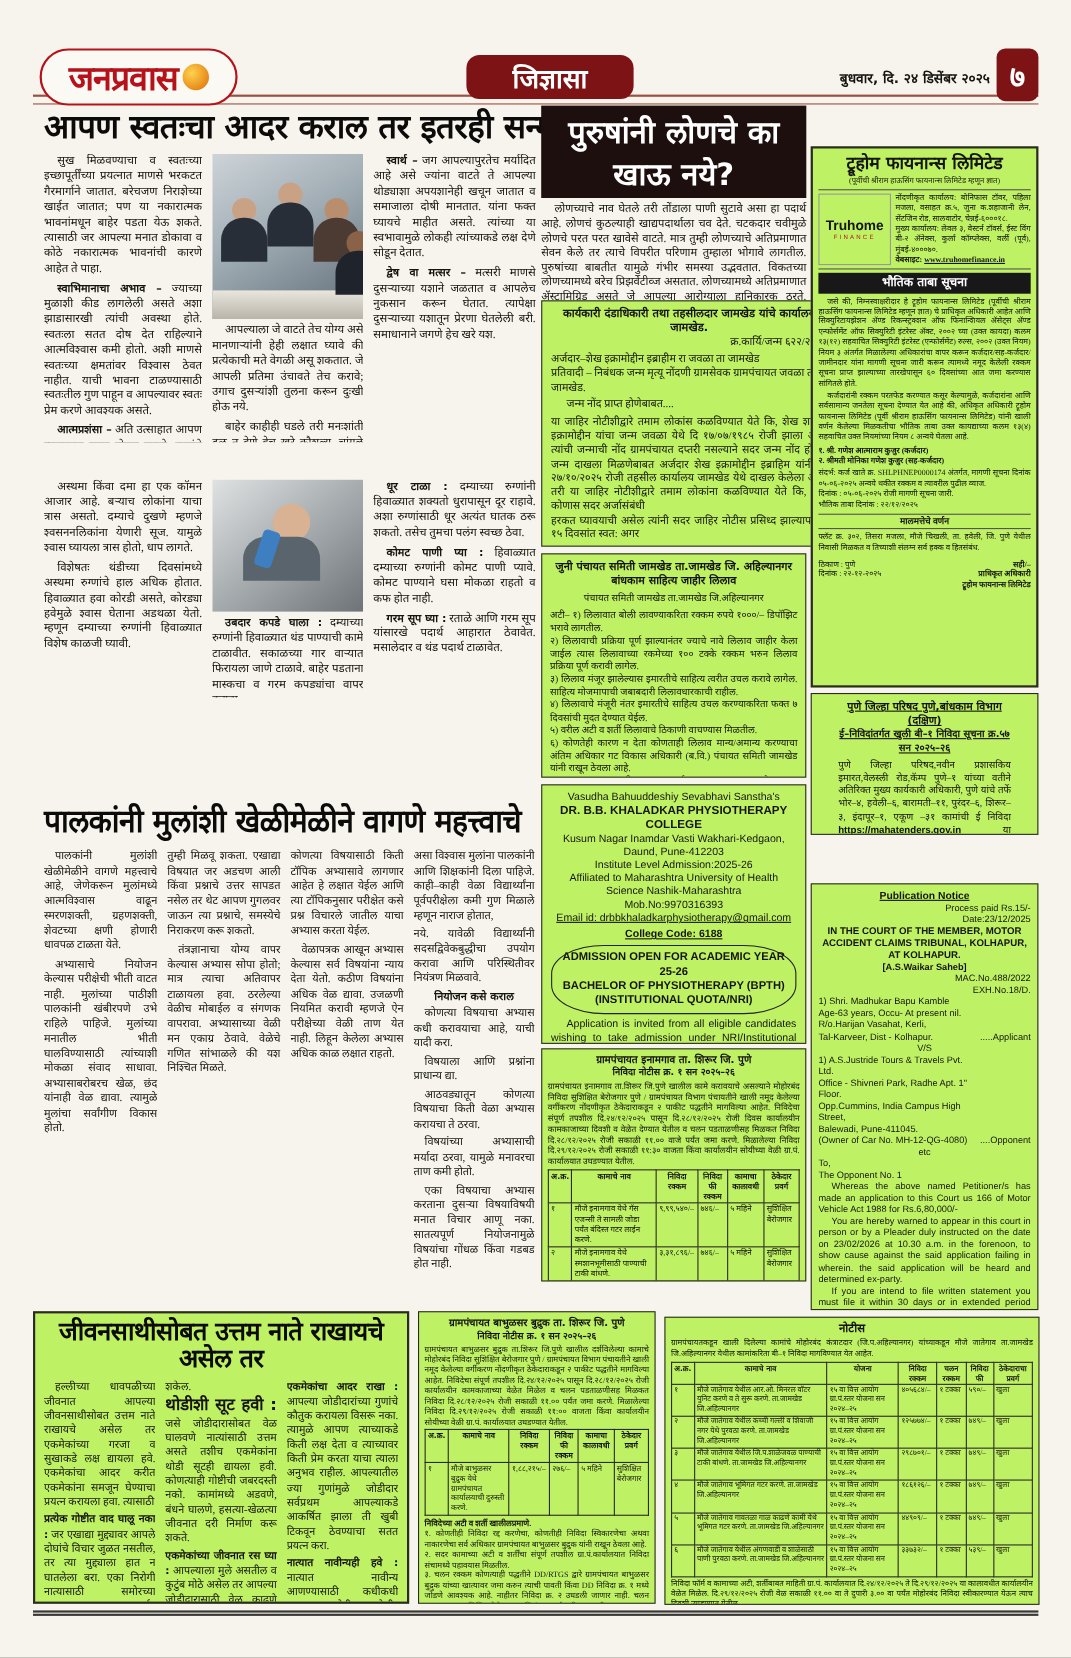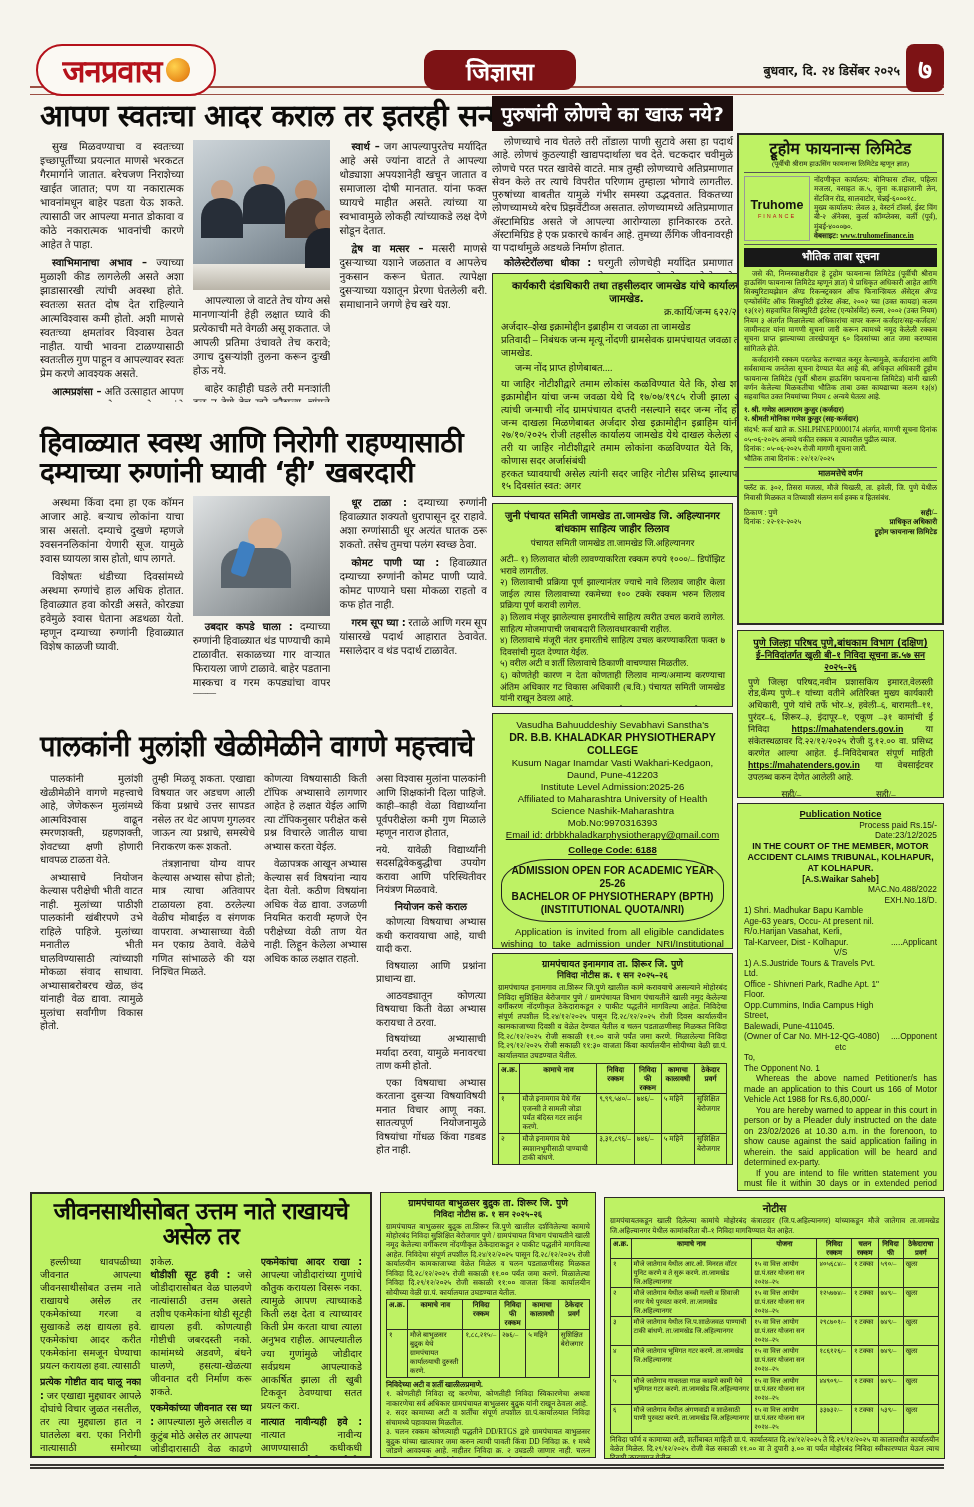"पुरुषांनी लोणचे का खाऊ नये?" div.revhl { font-size: 20px -> 28px }
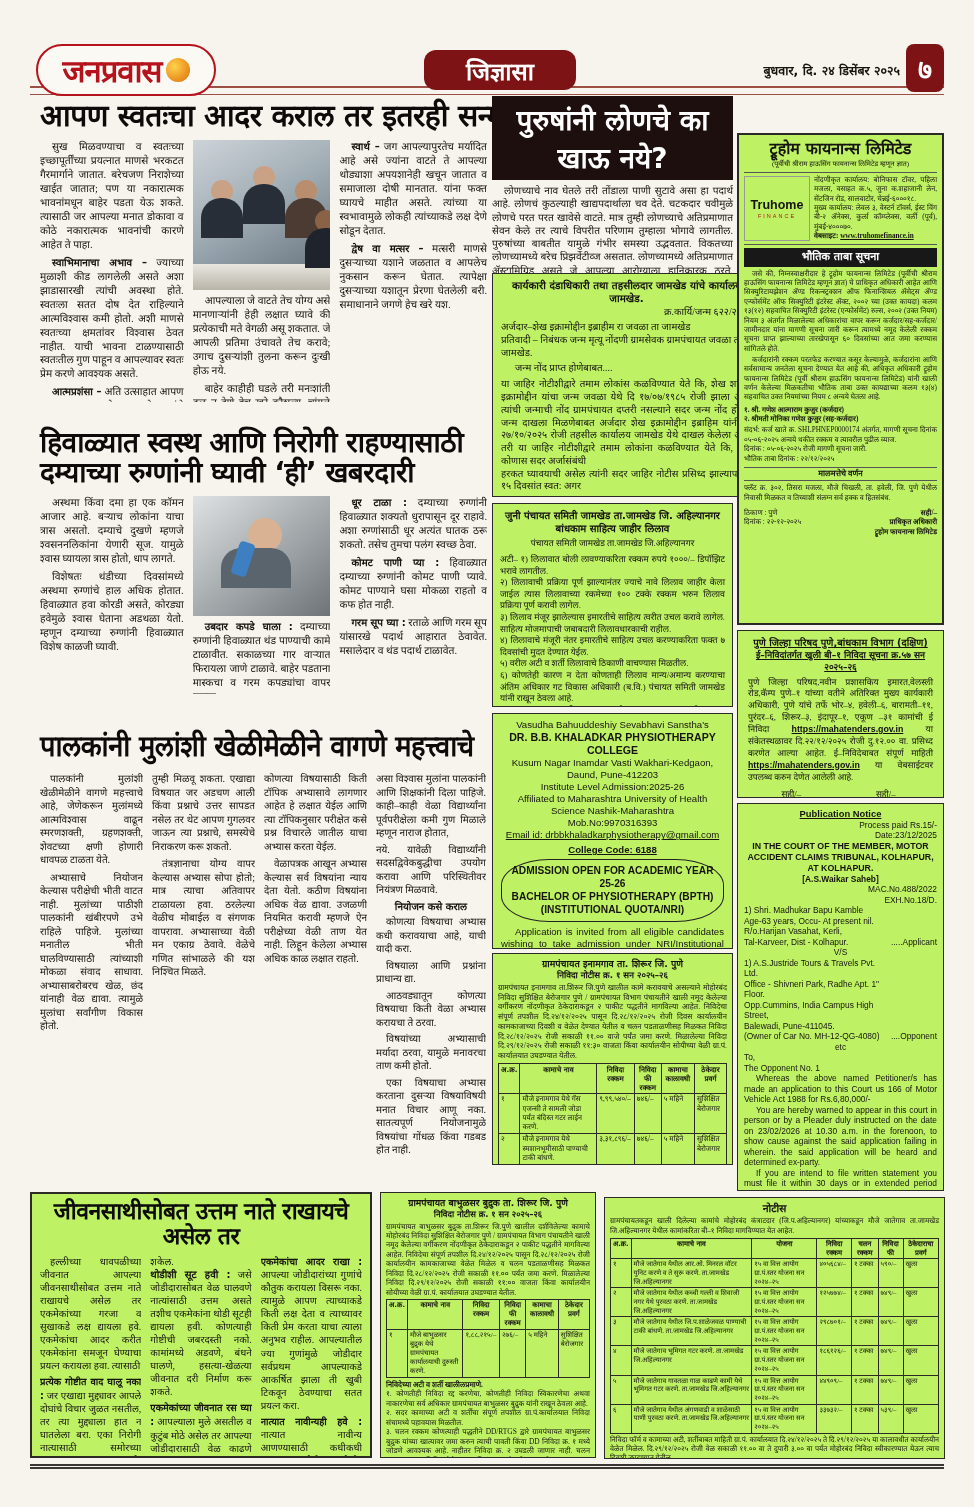"हिवाळ्यात स्वस्थ आणि निरोगी राहण्यासाठी" div.hl { html: <div> <div>हिवाळ्यात स्वस्थ आणि निरोगी राहण्यासाठी</div> <div>दम्याच्या रुग्णांनी घ्यावी ‘ही’ खबरदारी</div> </div> -> none }
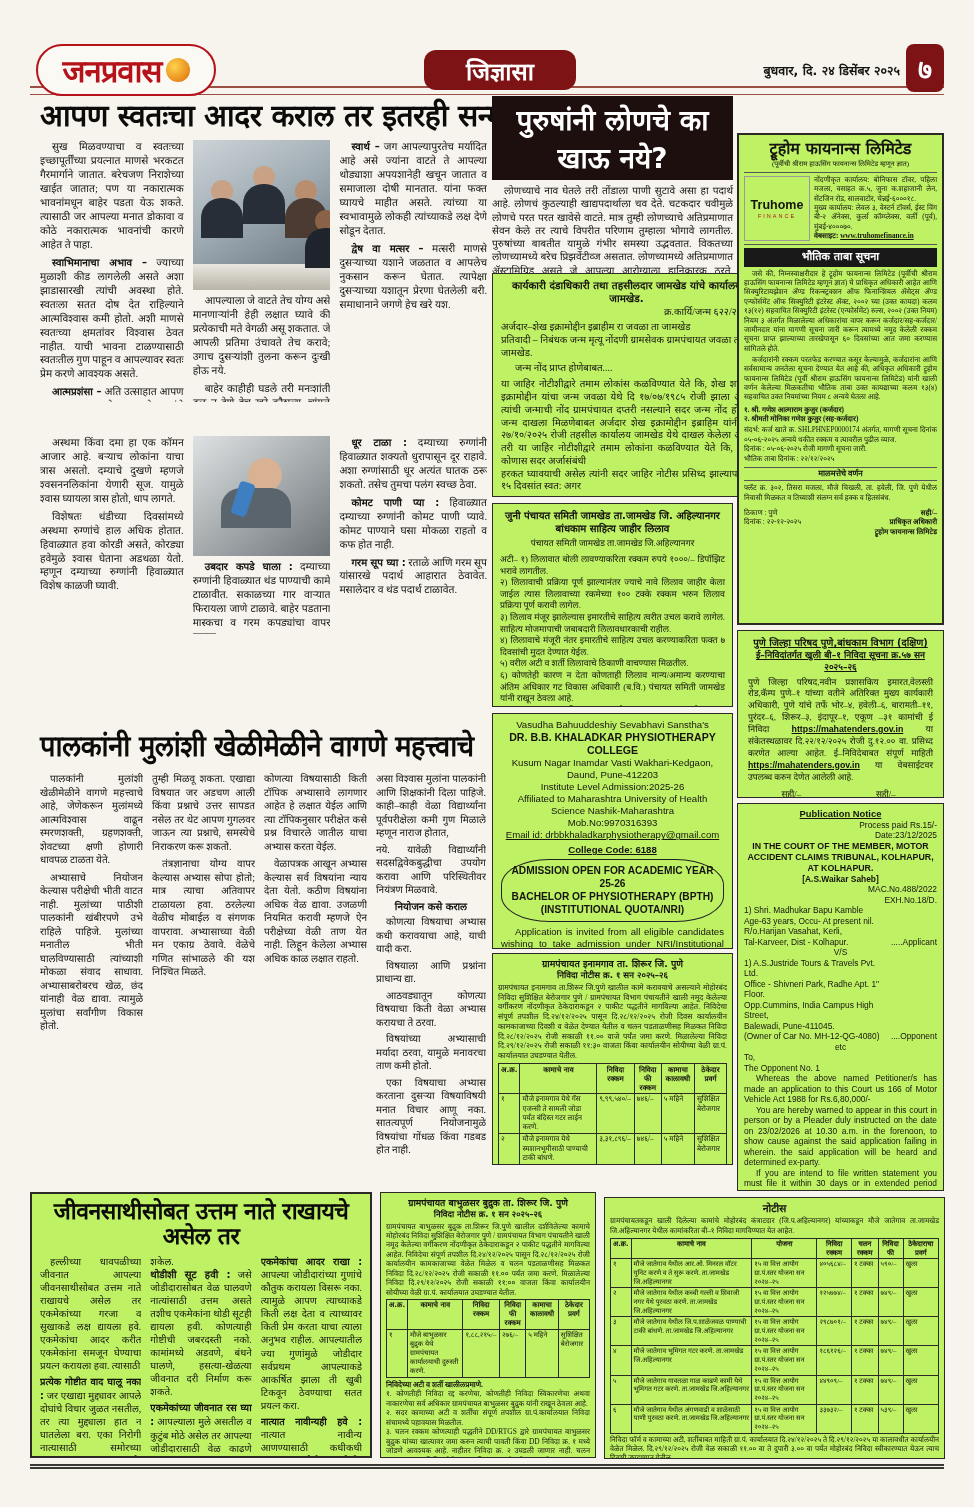"पुणे जिल्हा परिषद पुणे,बांधकाम विभाग" div.box { height: 168px -> 129px; padding: 5px 10px -> 5px 24px }
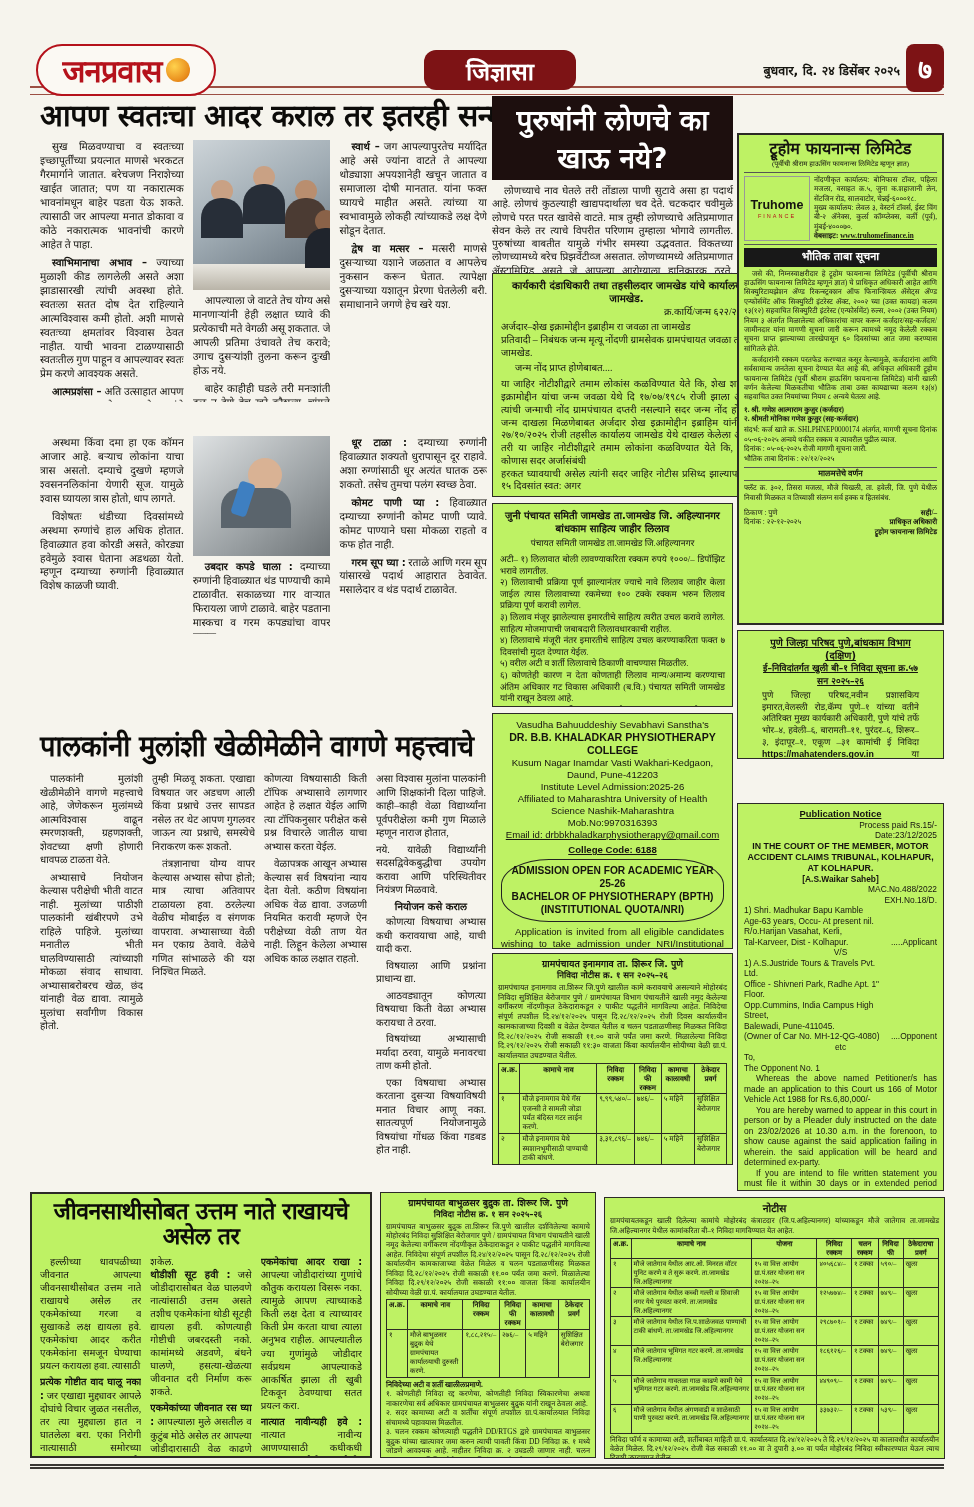"थोडीशी सूट हवी :" b.lead { font-size: 10px -> 15px }
